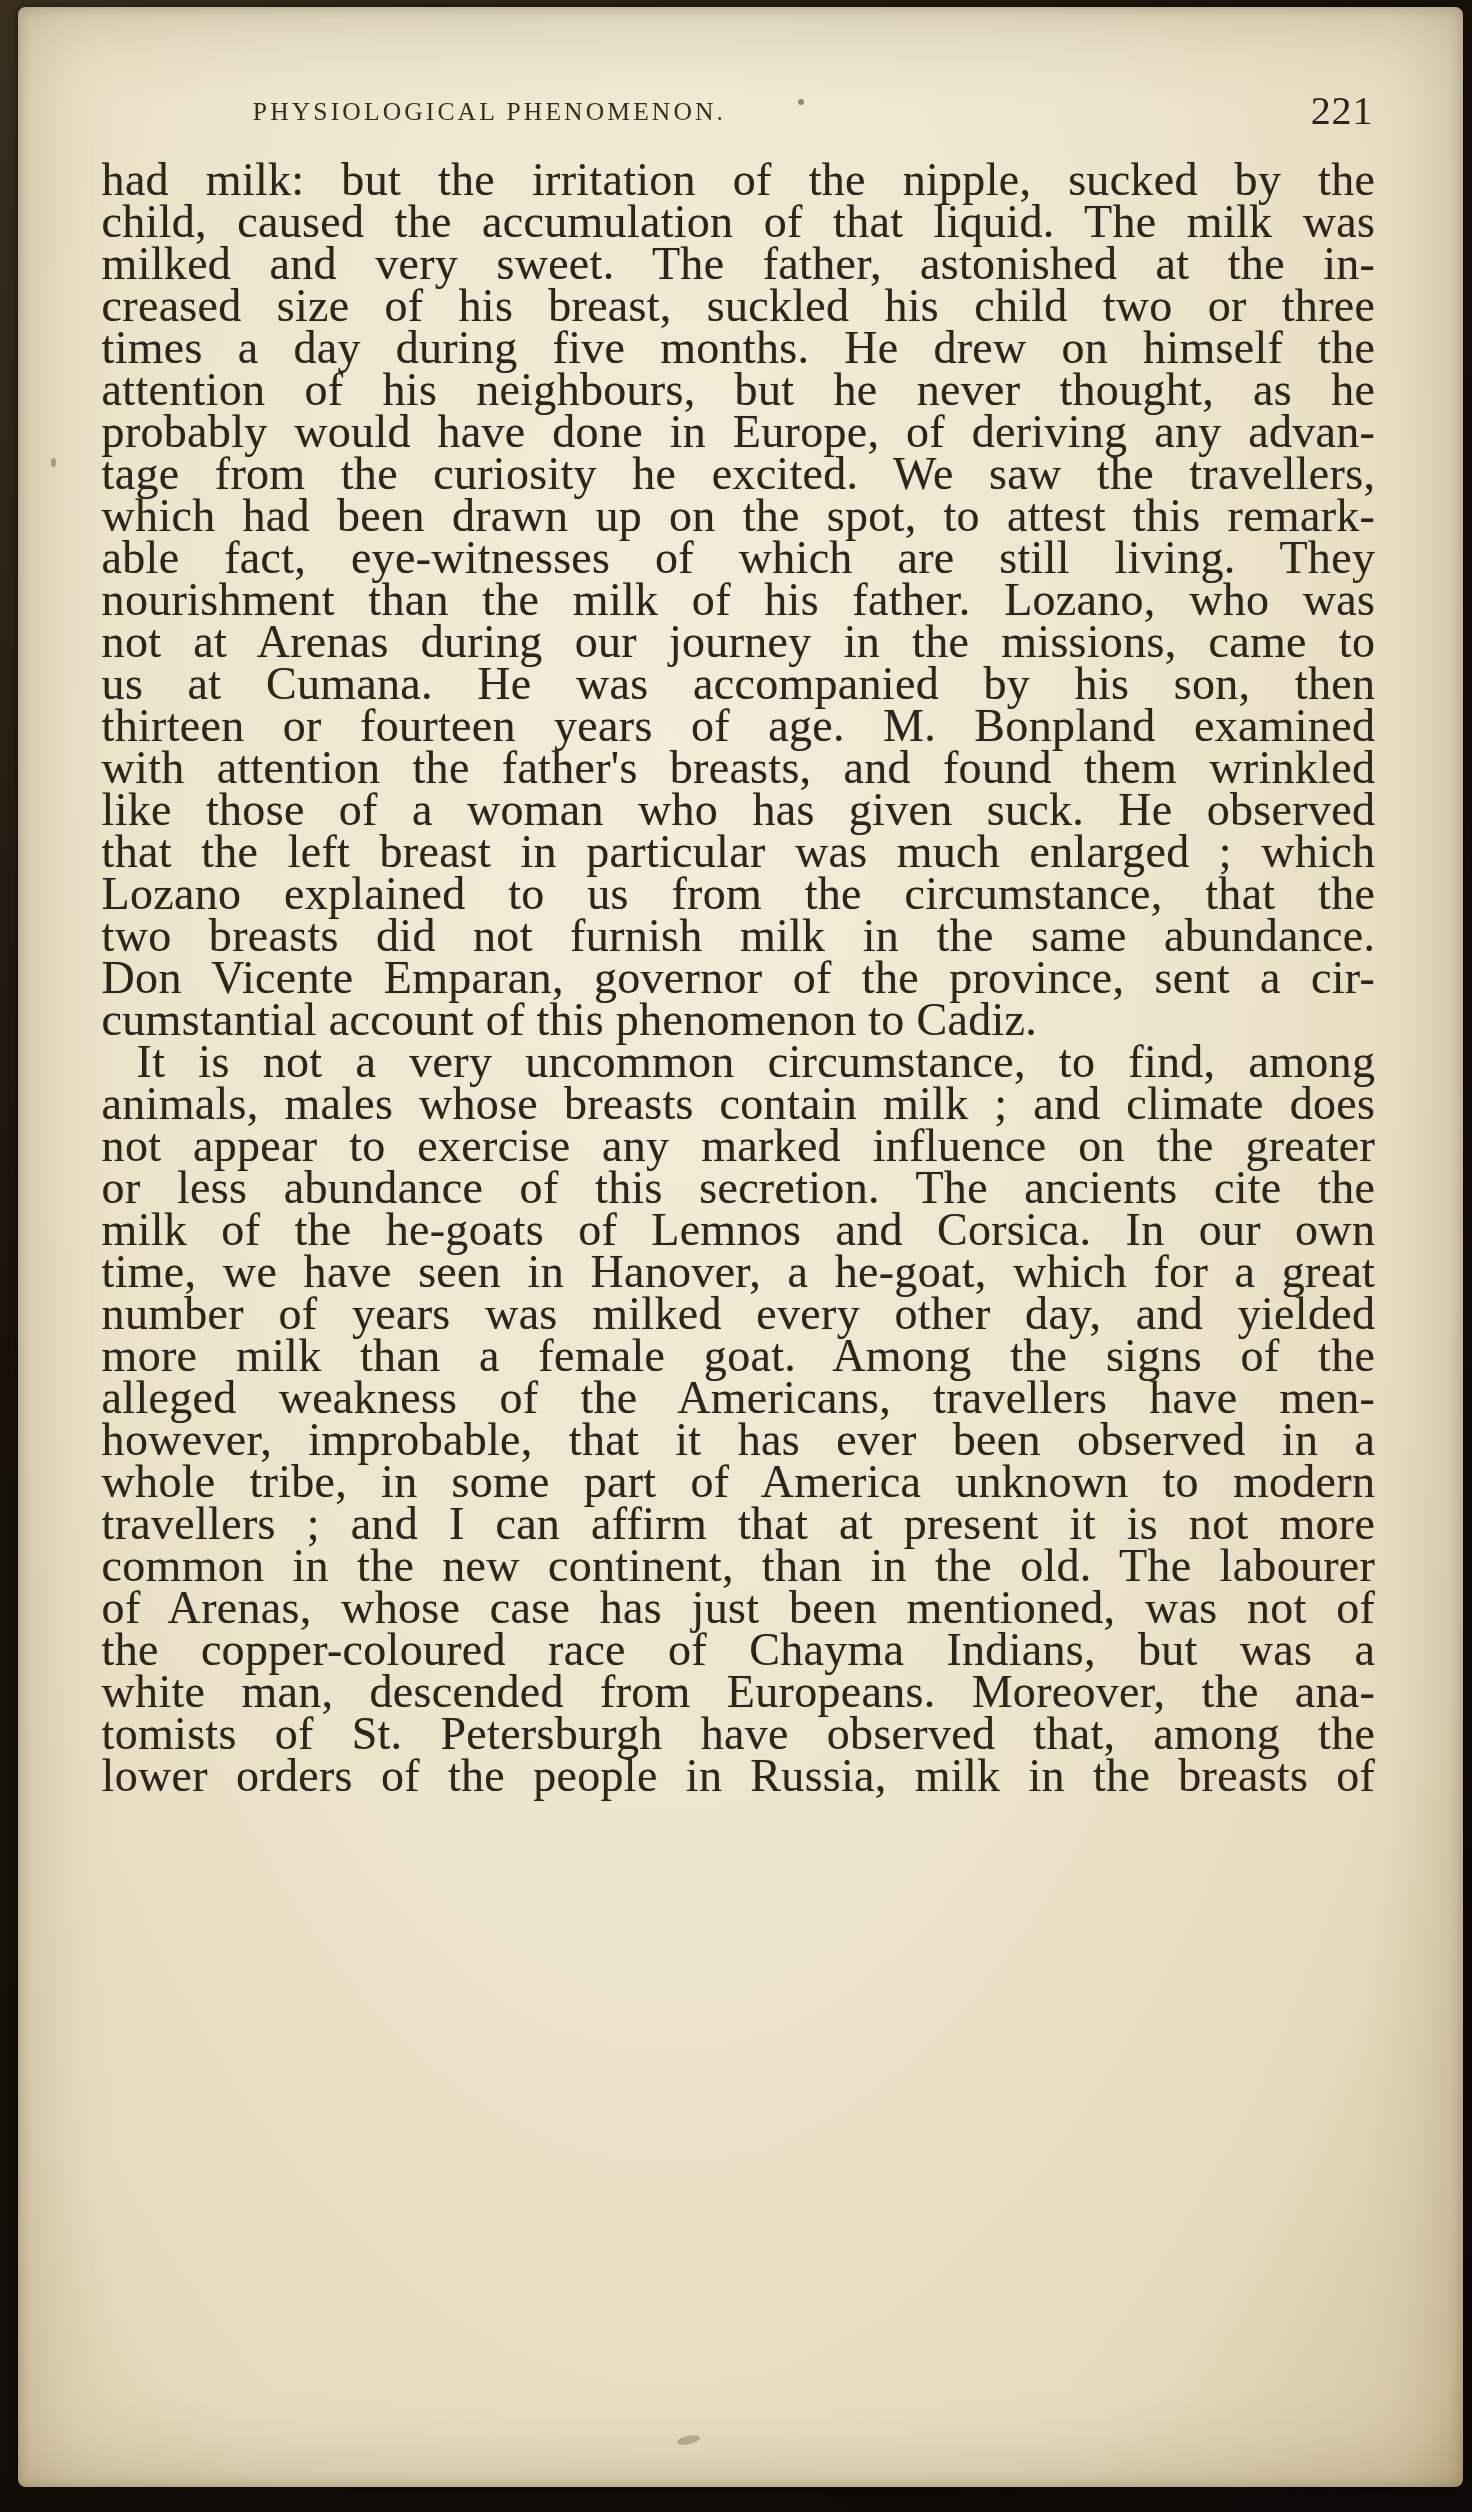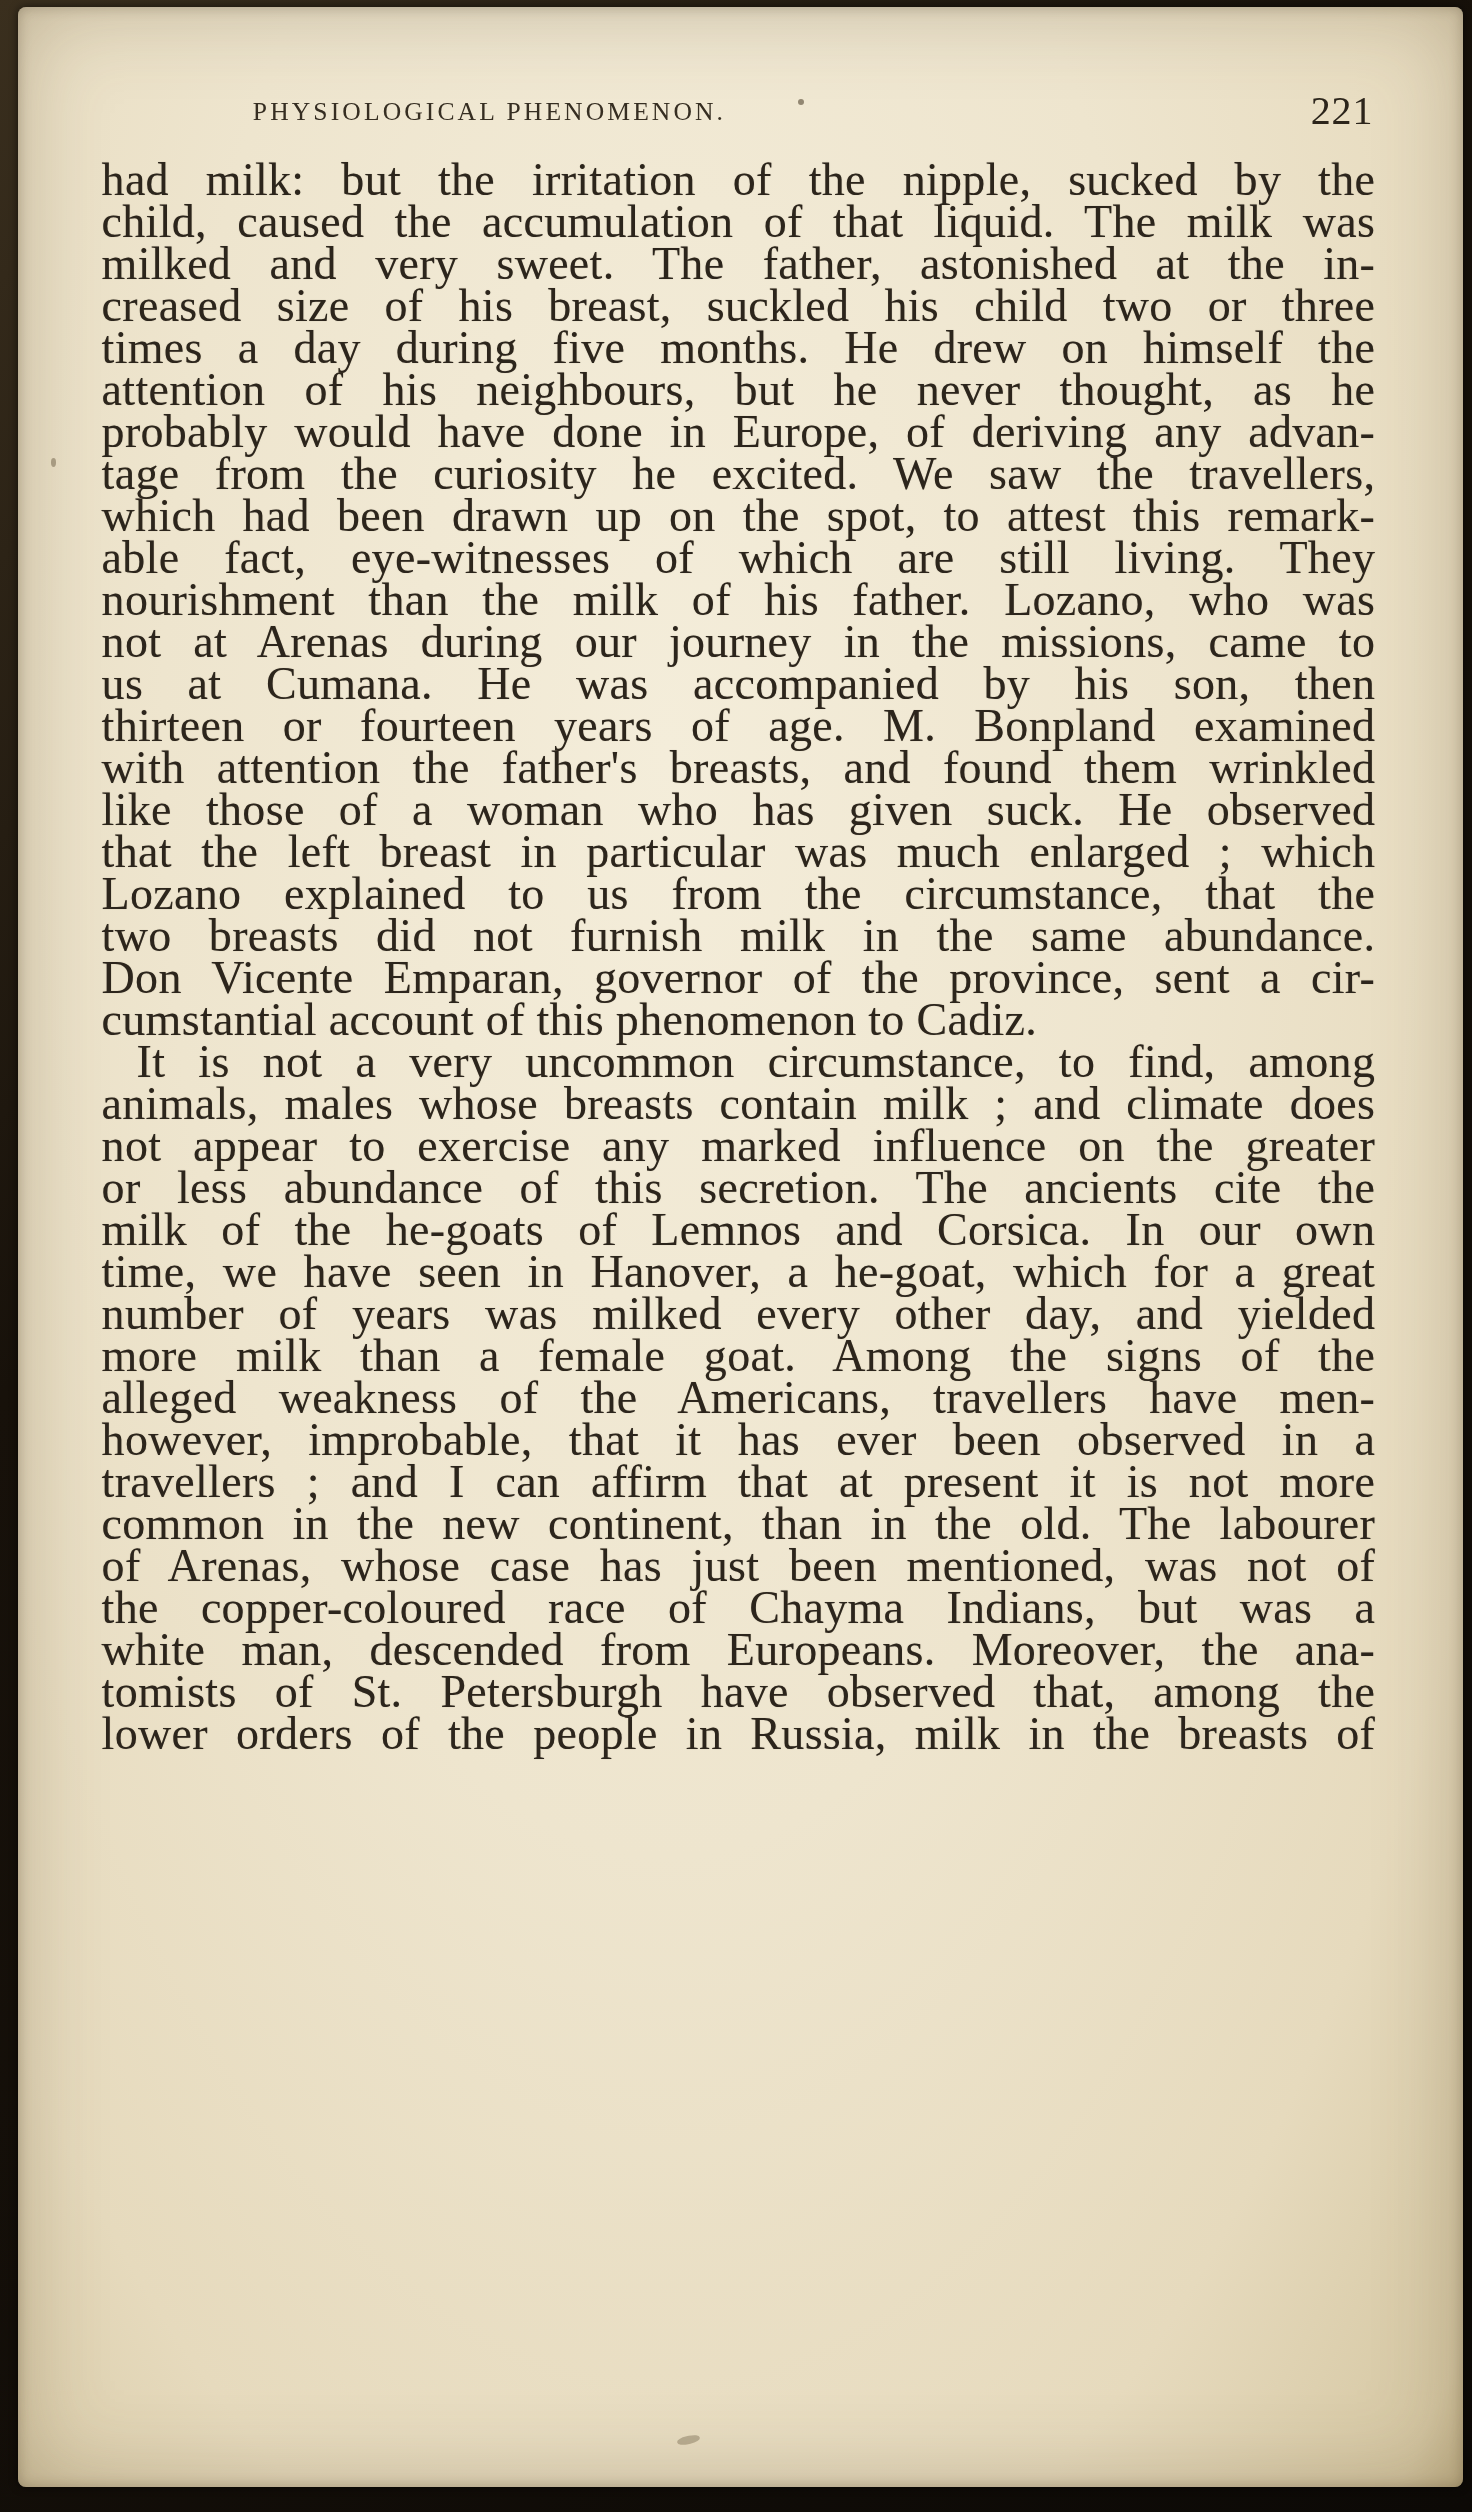"whole tribe, in some part" div.line { html: none -> <div>whole tribe, in some part of America unknown to modern</div> }
